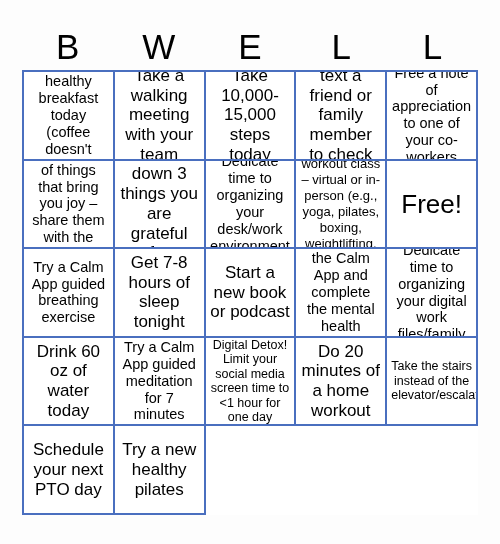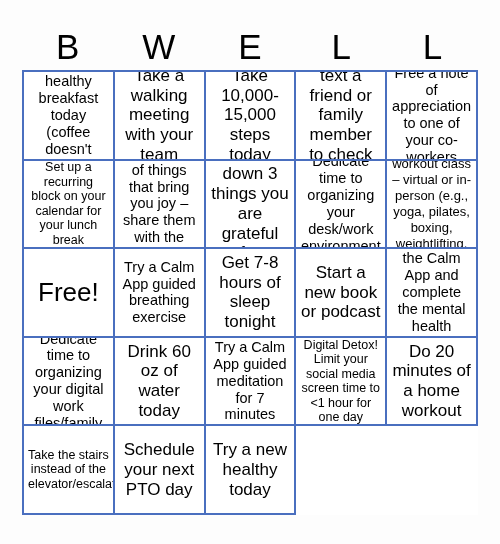"Set up a recurring block" div.cell { html: <div> <span>Set up a recurring block on your calendar for your lunch break</span> </div> -> none }
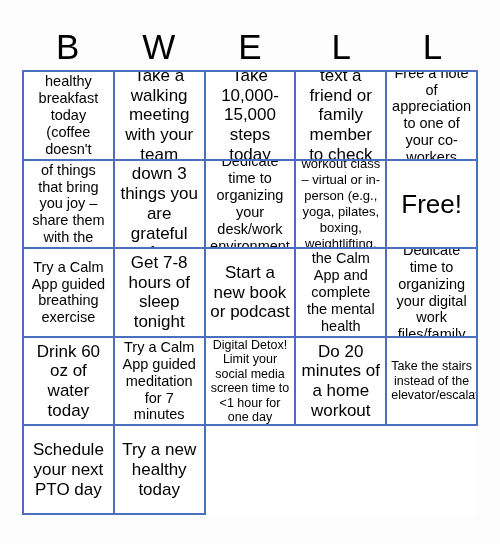"Try a new healthy today" span.cell-text { text: today -> pilates }
